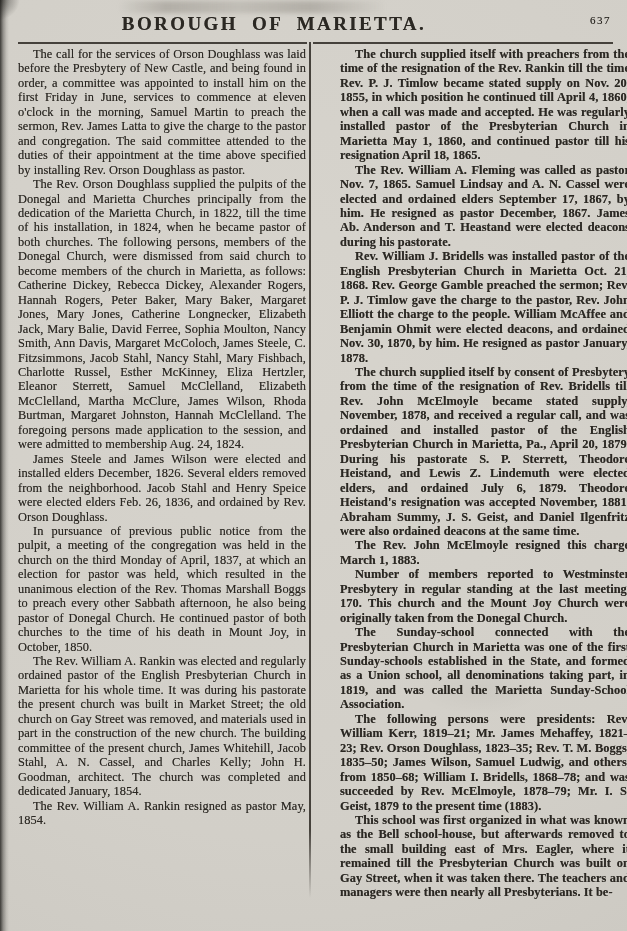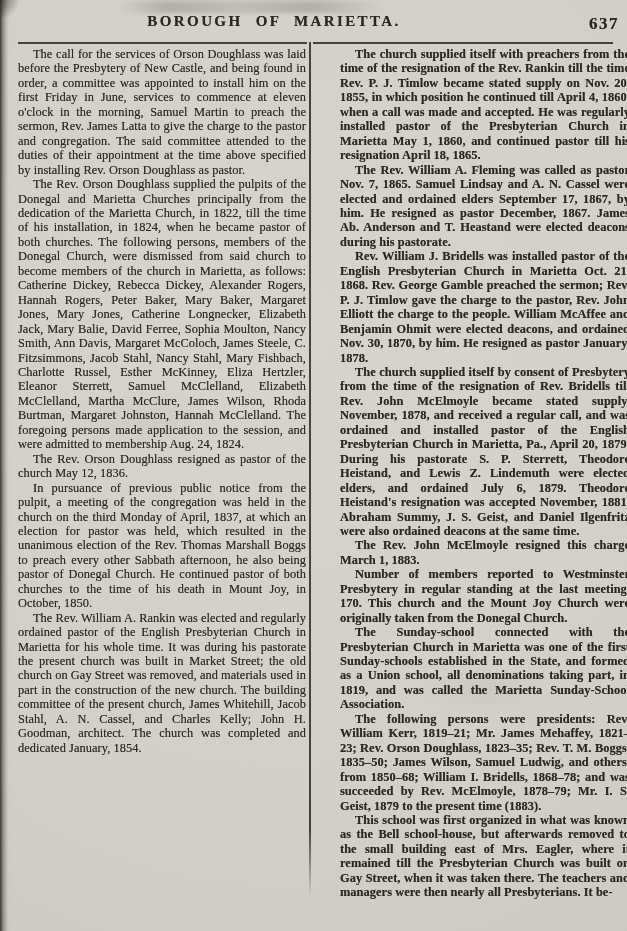"BOROUGH OF MARIETTA." .page-title { font-size: 15px -> 19px }
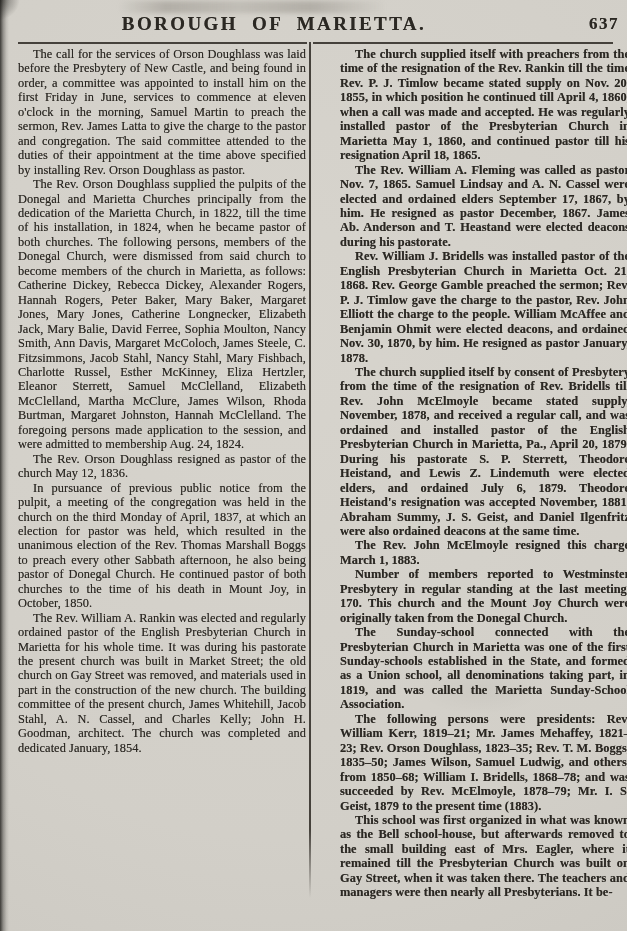"637" .page-number { font-size: 17px -> 11px; font-weight: bold -> normal; right: 8px -> 16px }
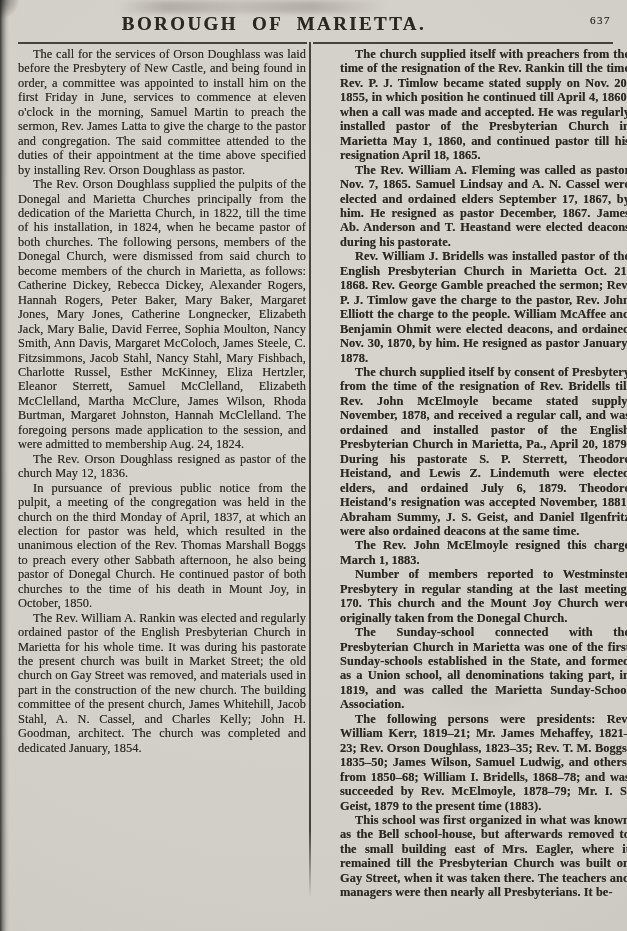"James Steele and James Wilson" p { html: none -> <p>James Steele and James Wilson were elected and installed elders December, 1826. Several elders removed from the neighborhood. Jacob Stahl and Henry Speice were elected elders Feb. 26, 1836, and ordained by Rev. Orson Doughlass.</p> }
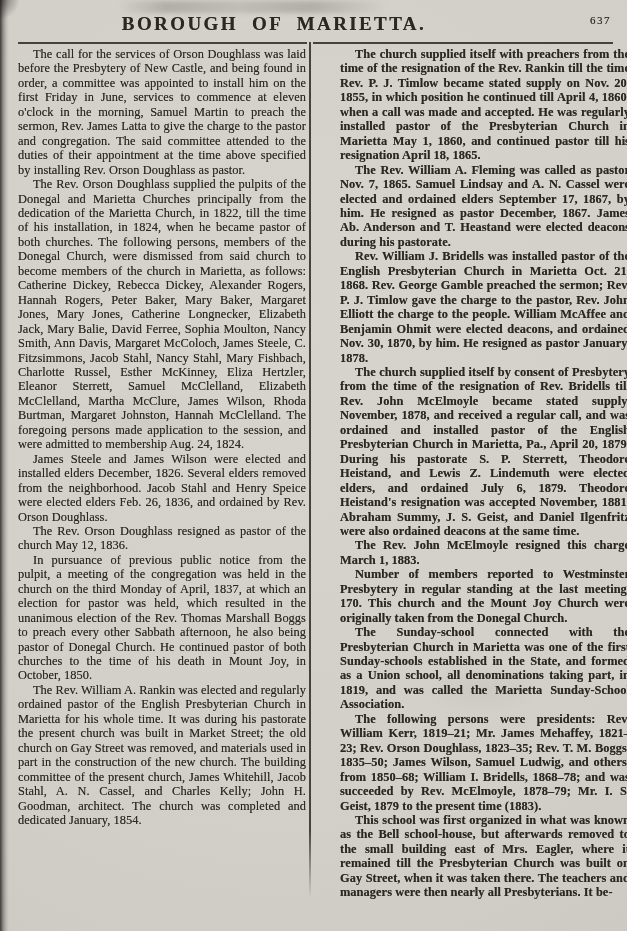"The Rev. Orson Doughlass resigned" p { html: <p>The Rev. Orson Doughlass resigned as pastor of the church May 12, 1836.</p> -> none }
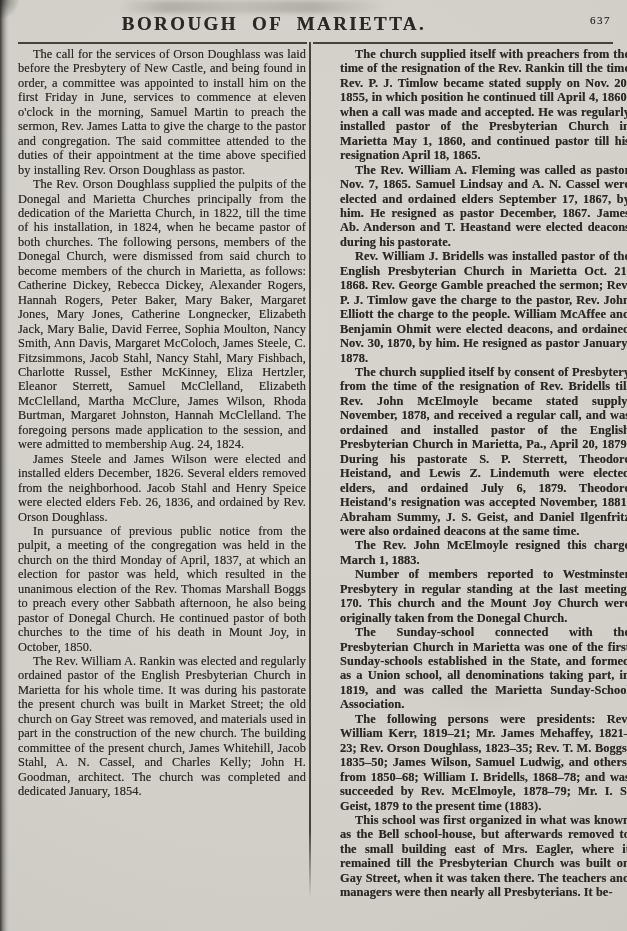"The Rev. William A. Rankin resigned" p { html: none -> <p>The Rev. William A. Rankin resigned as pastor May, 1854.</p> }
